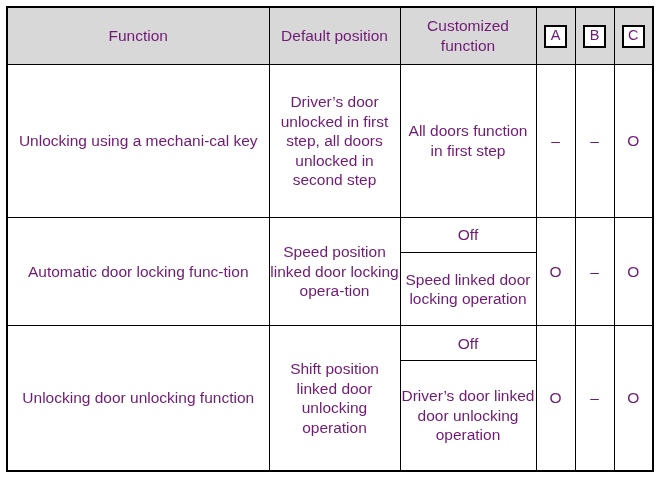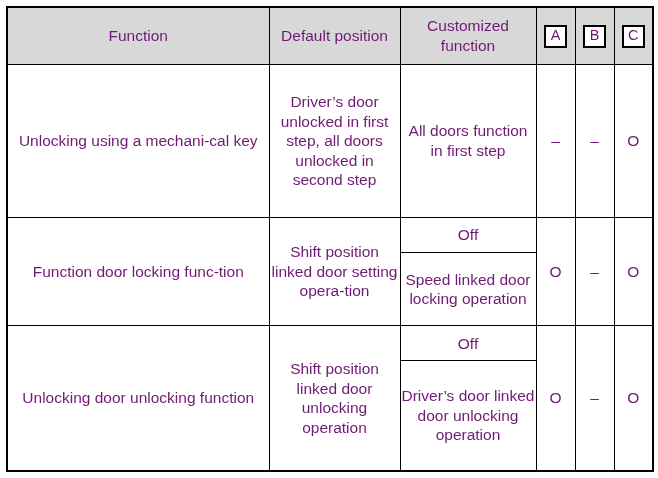"Shift position linked door setting" td.default-cell { text: Shift position linked door setting -> Speed position linked door locking }
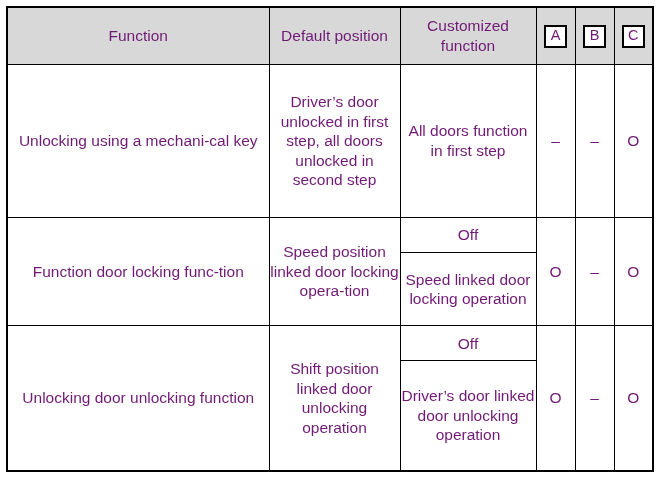"Function door locking func-tion" td.function-cell { text: Function -> Automatic }
